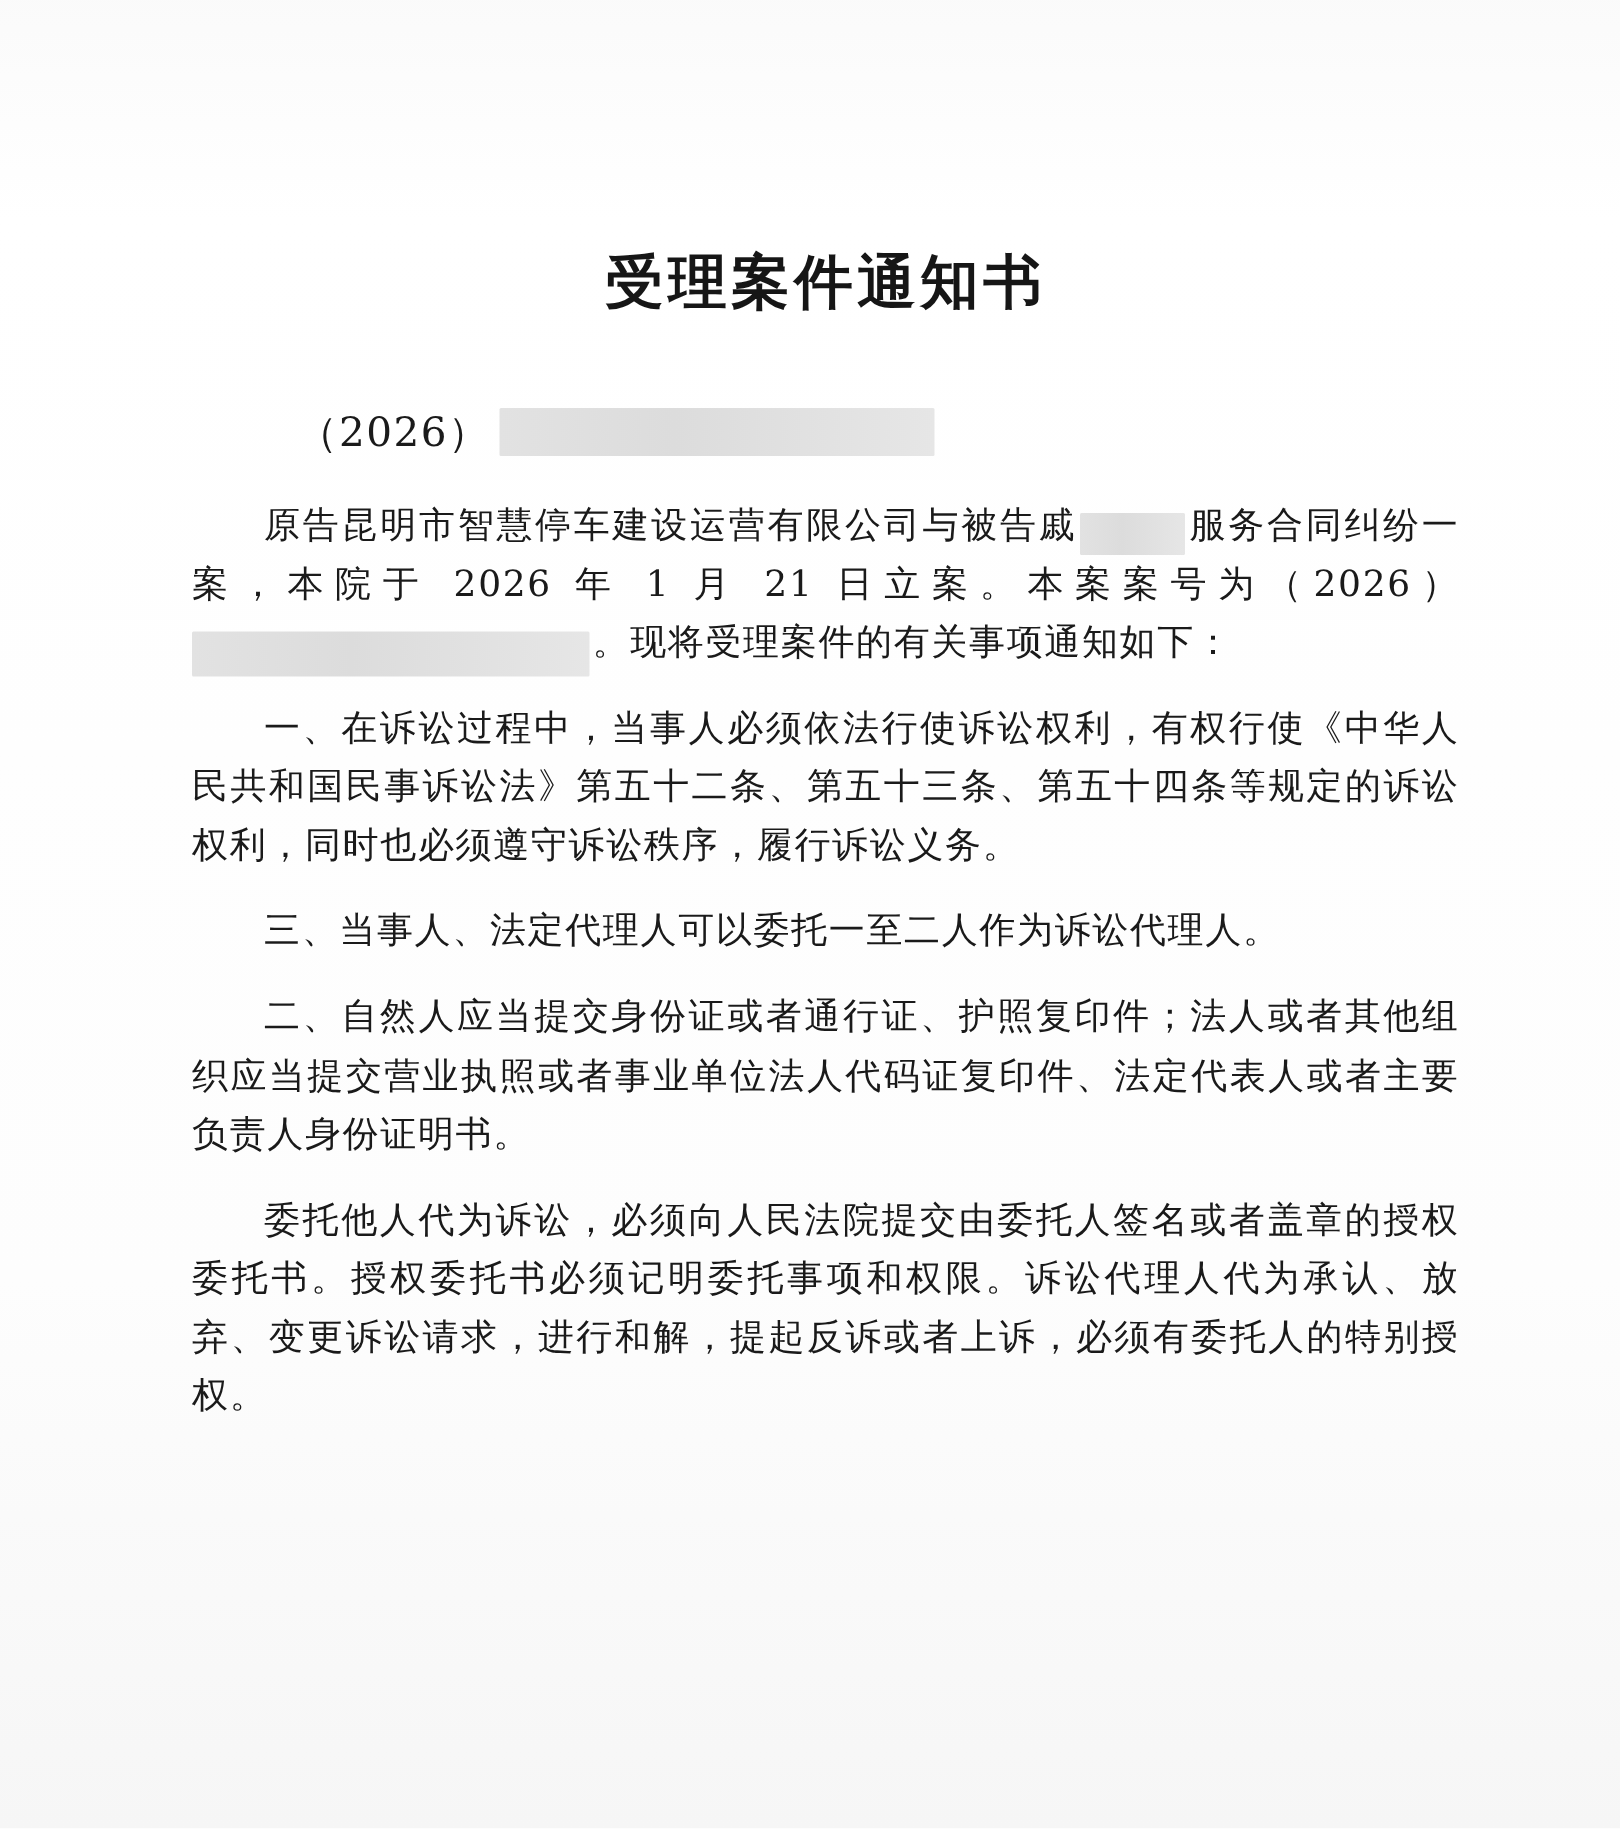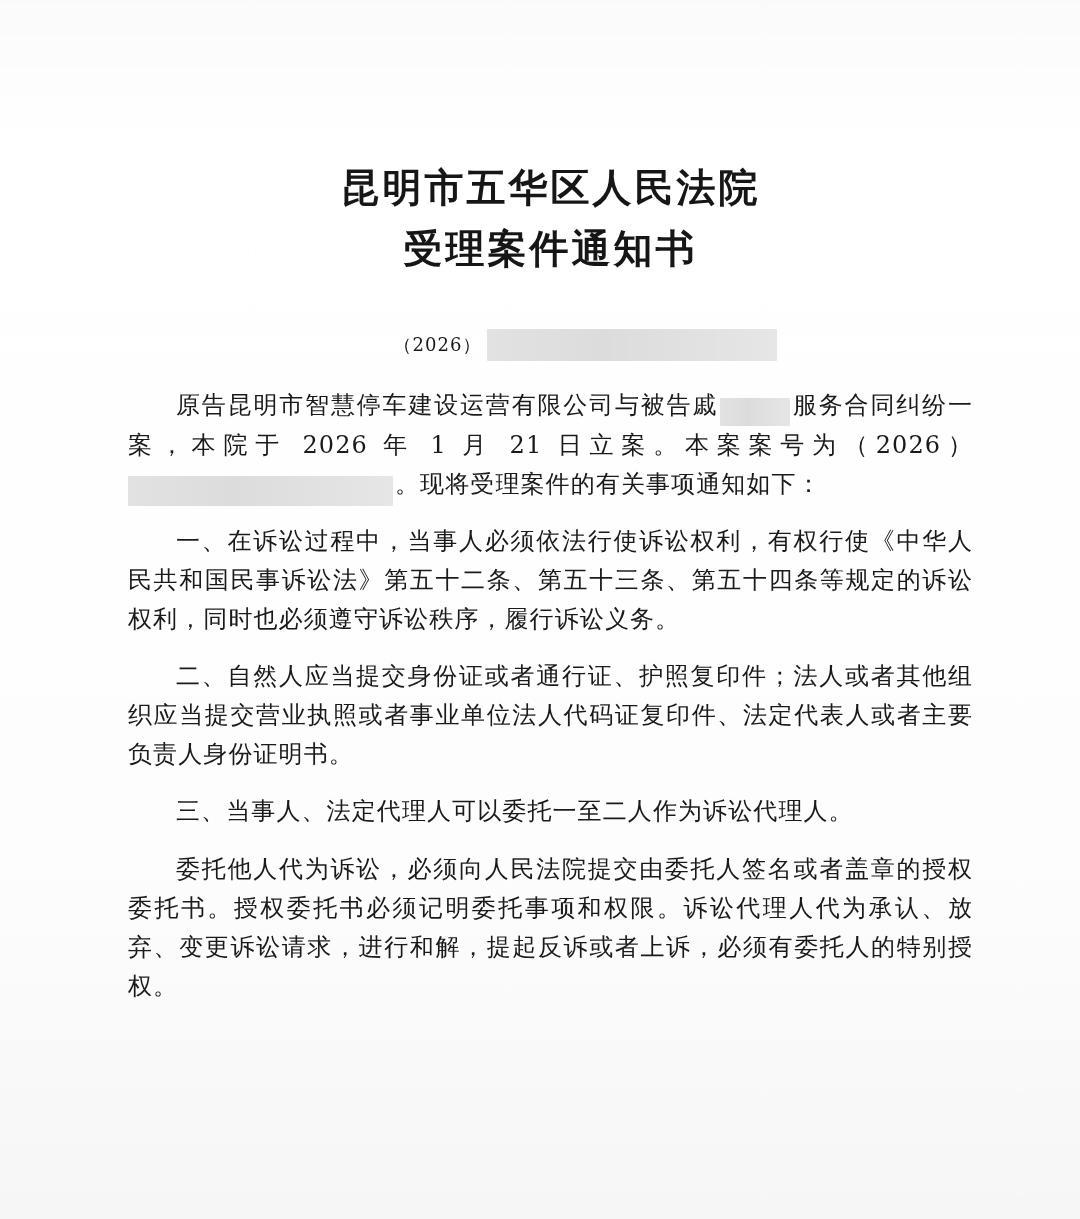"昆明市五华区人民法院" div.title-line-1 { html: <div>昆明市五华区人民法院</div> -> none }
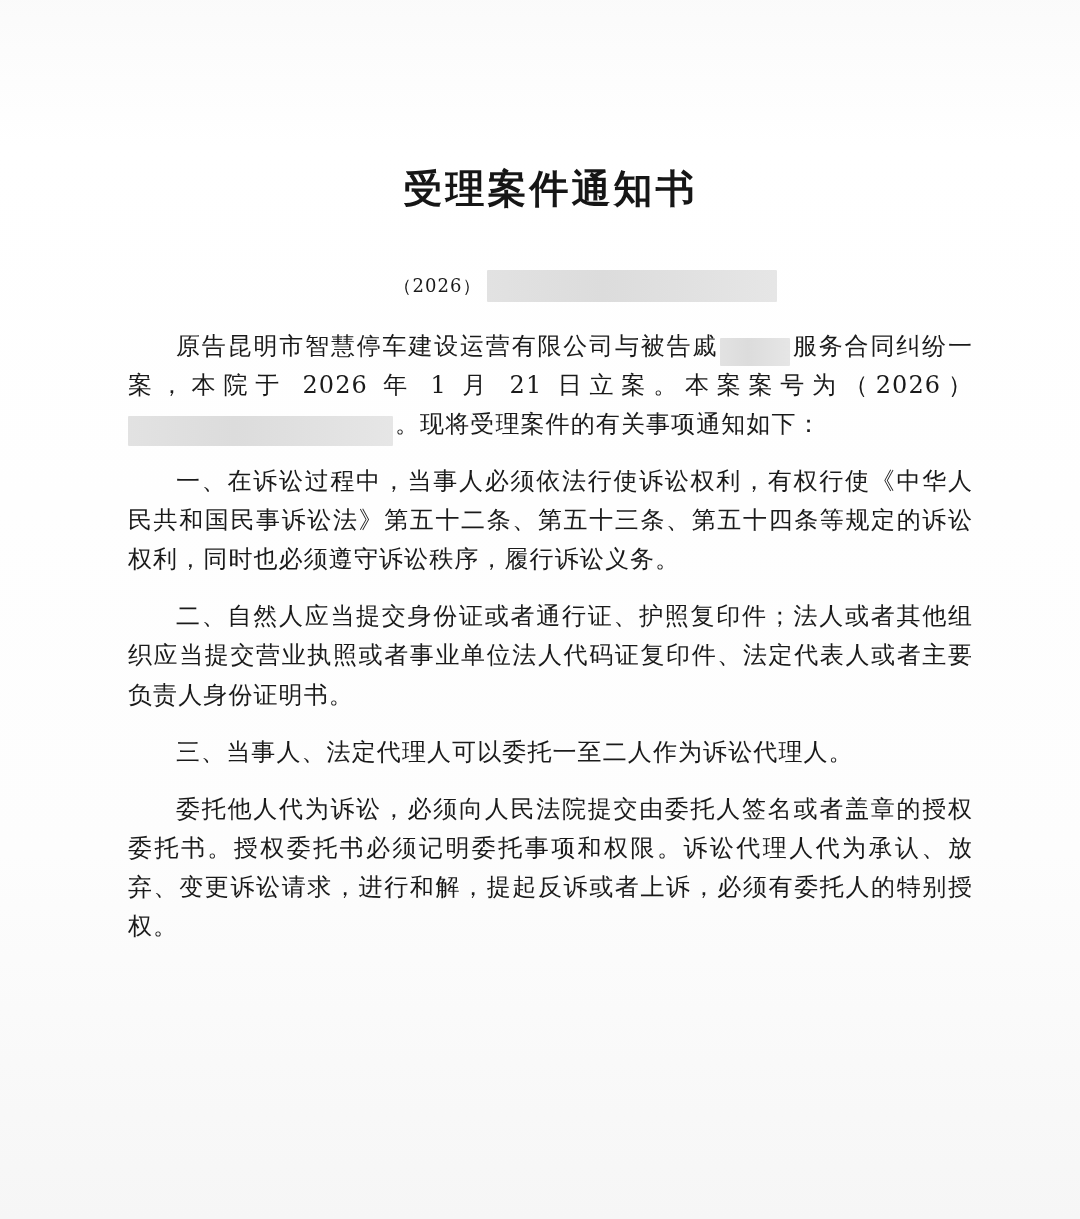"（2026）" .case-no-row { font-size: 18px -> 27px; justify-content: center -> none }
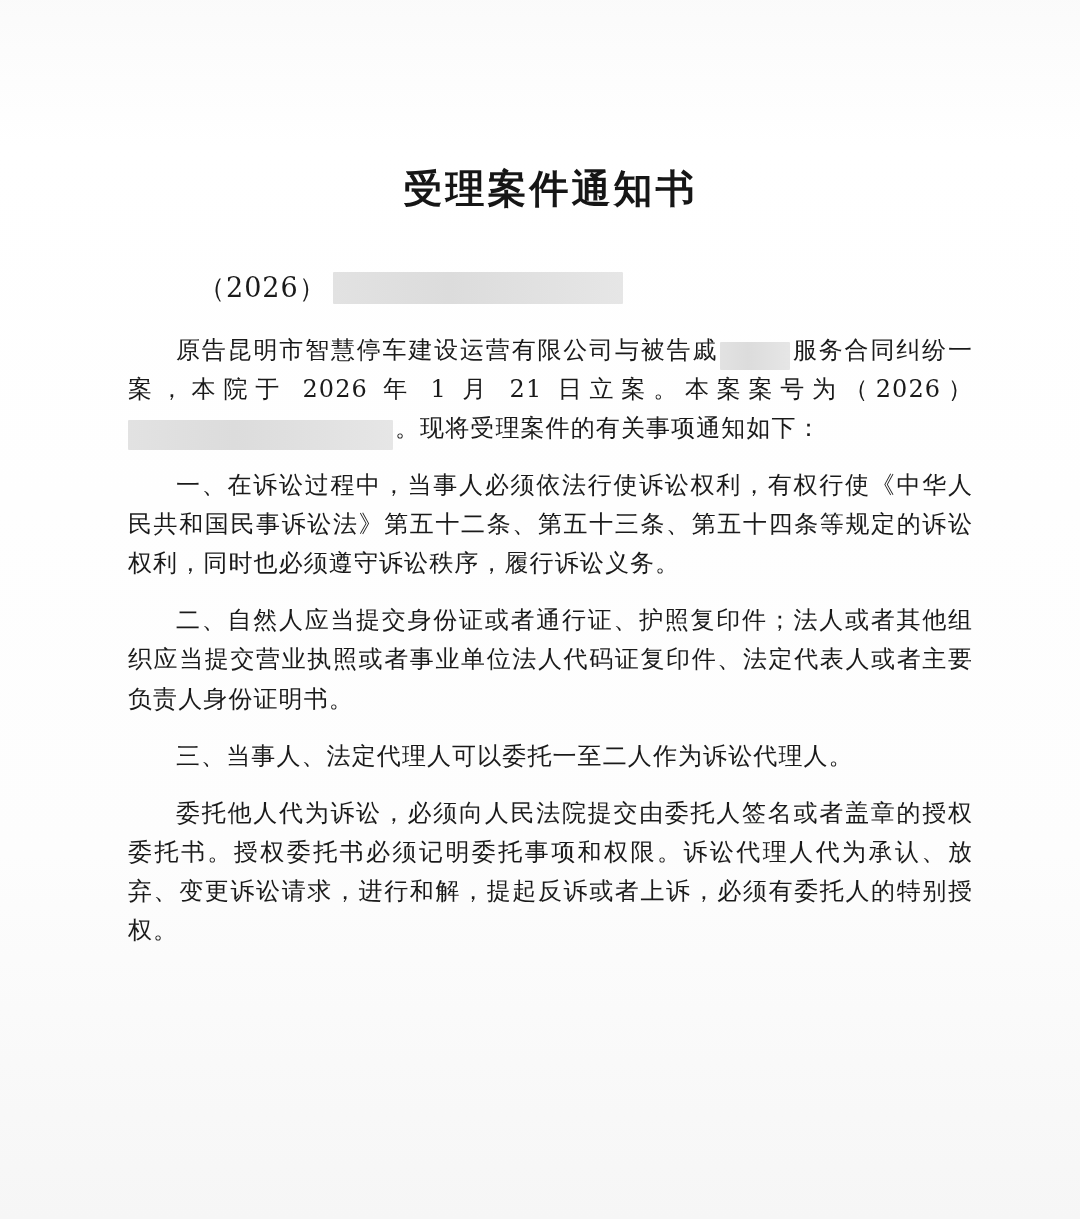"二、自然人应当提交身份证或者通行证、护照复印件；法人或者其他组织应当提交营业执照" div.para { order: before "三、当事人、法定代理人可以委托一至二人作为诉讼代理人。" -> after "三、当事人、法定代理人可以委托一至二人作为诉讼代理人。" }
